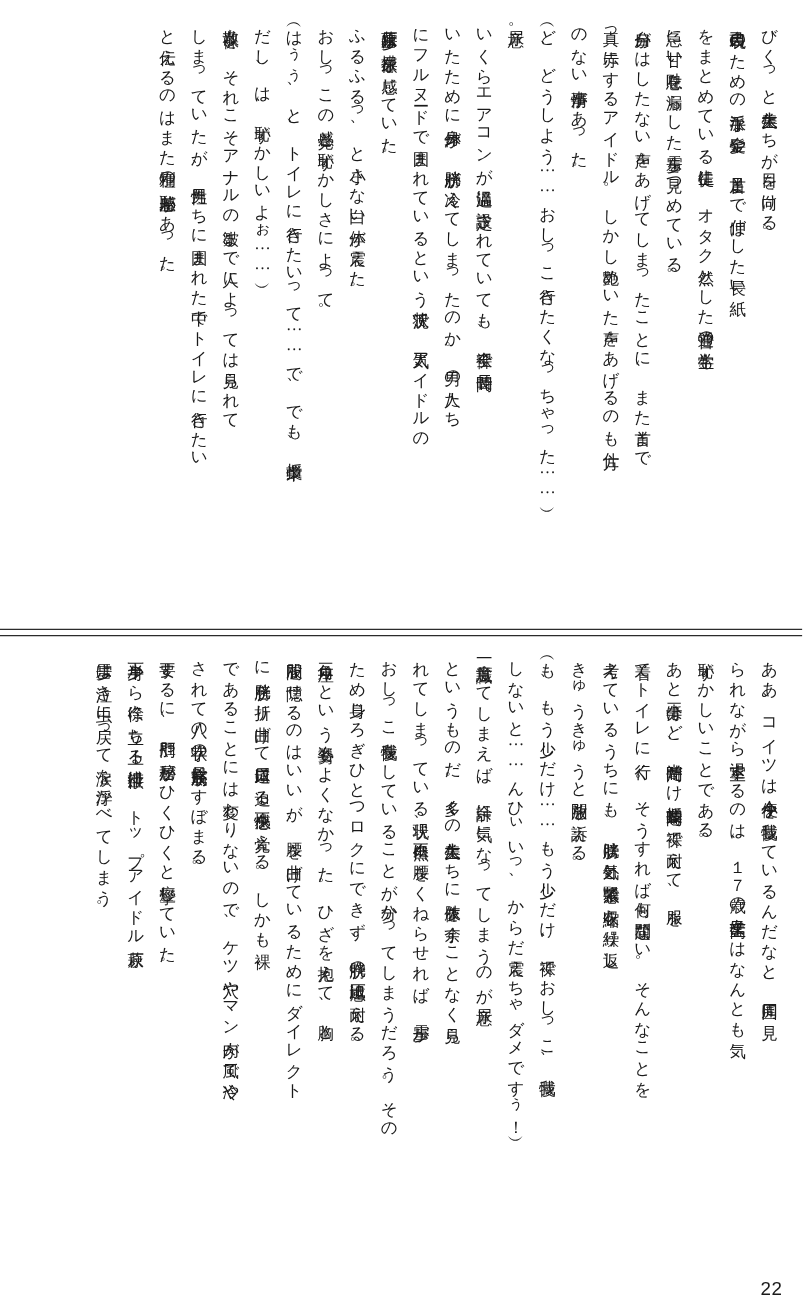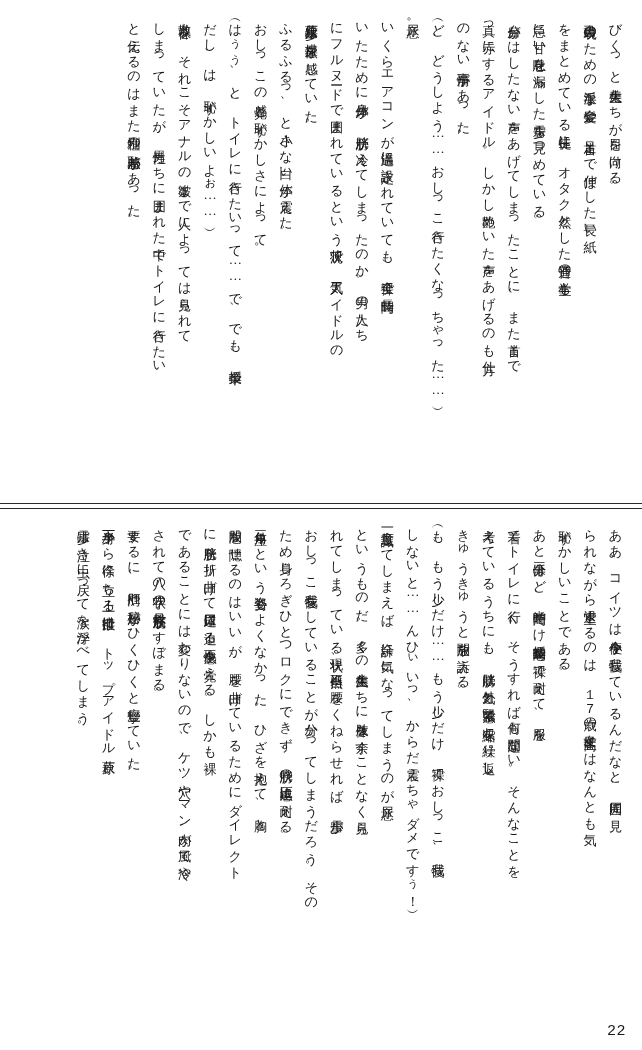"22" .page-number { font-family: Liberation Mono, monospace -> Liberation Sans, sans-serif }
